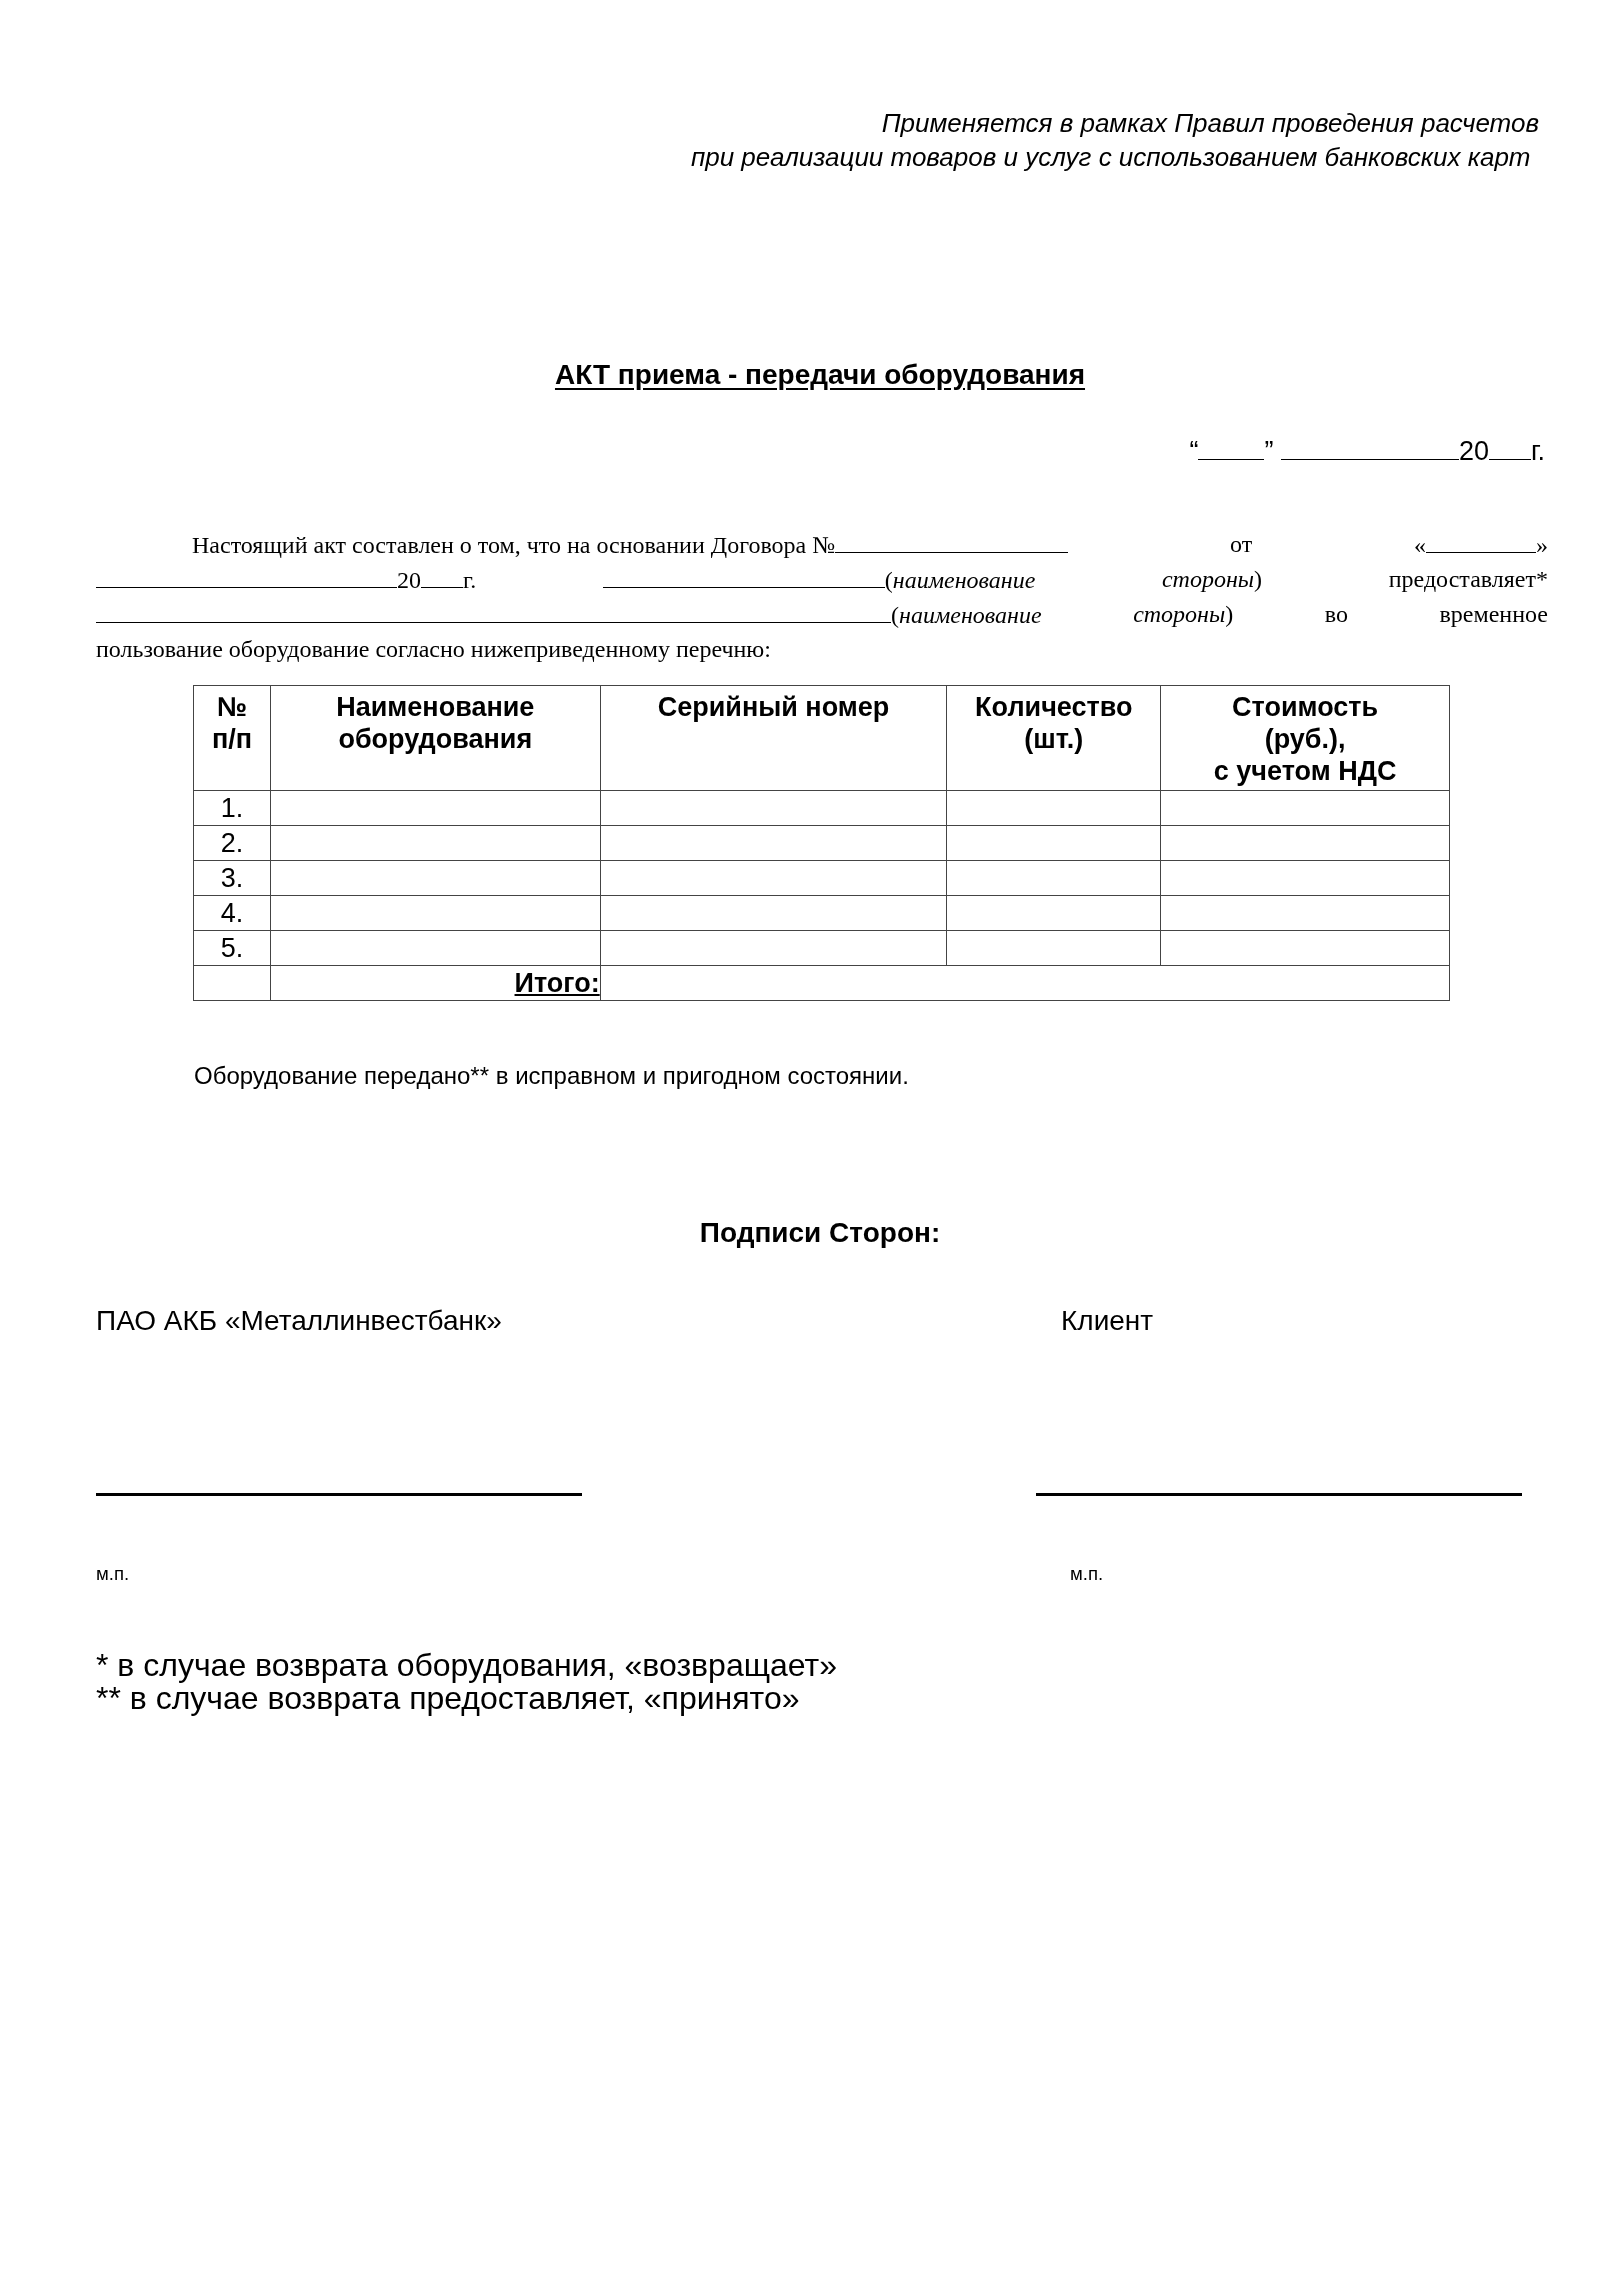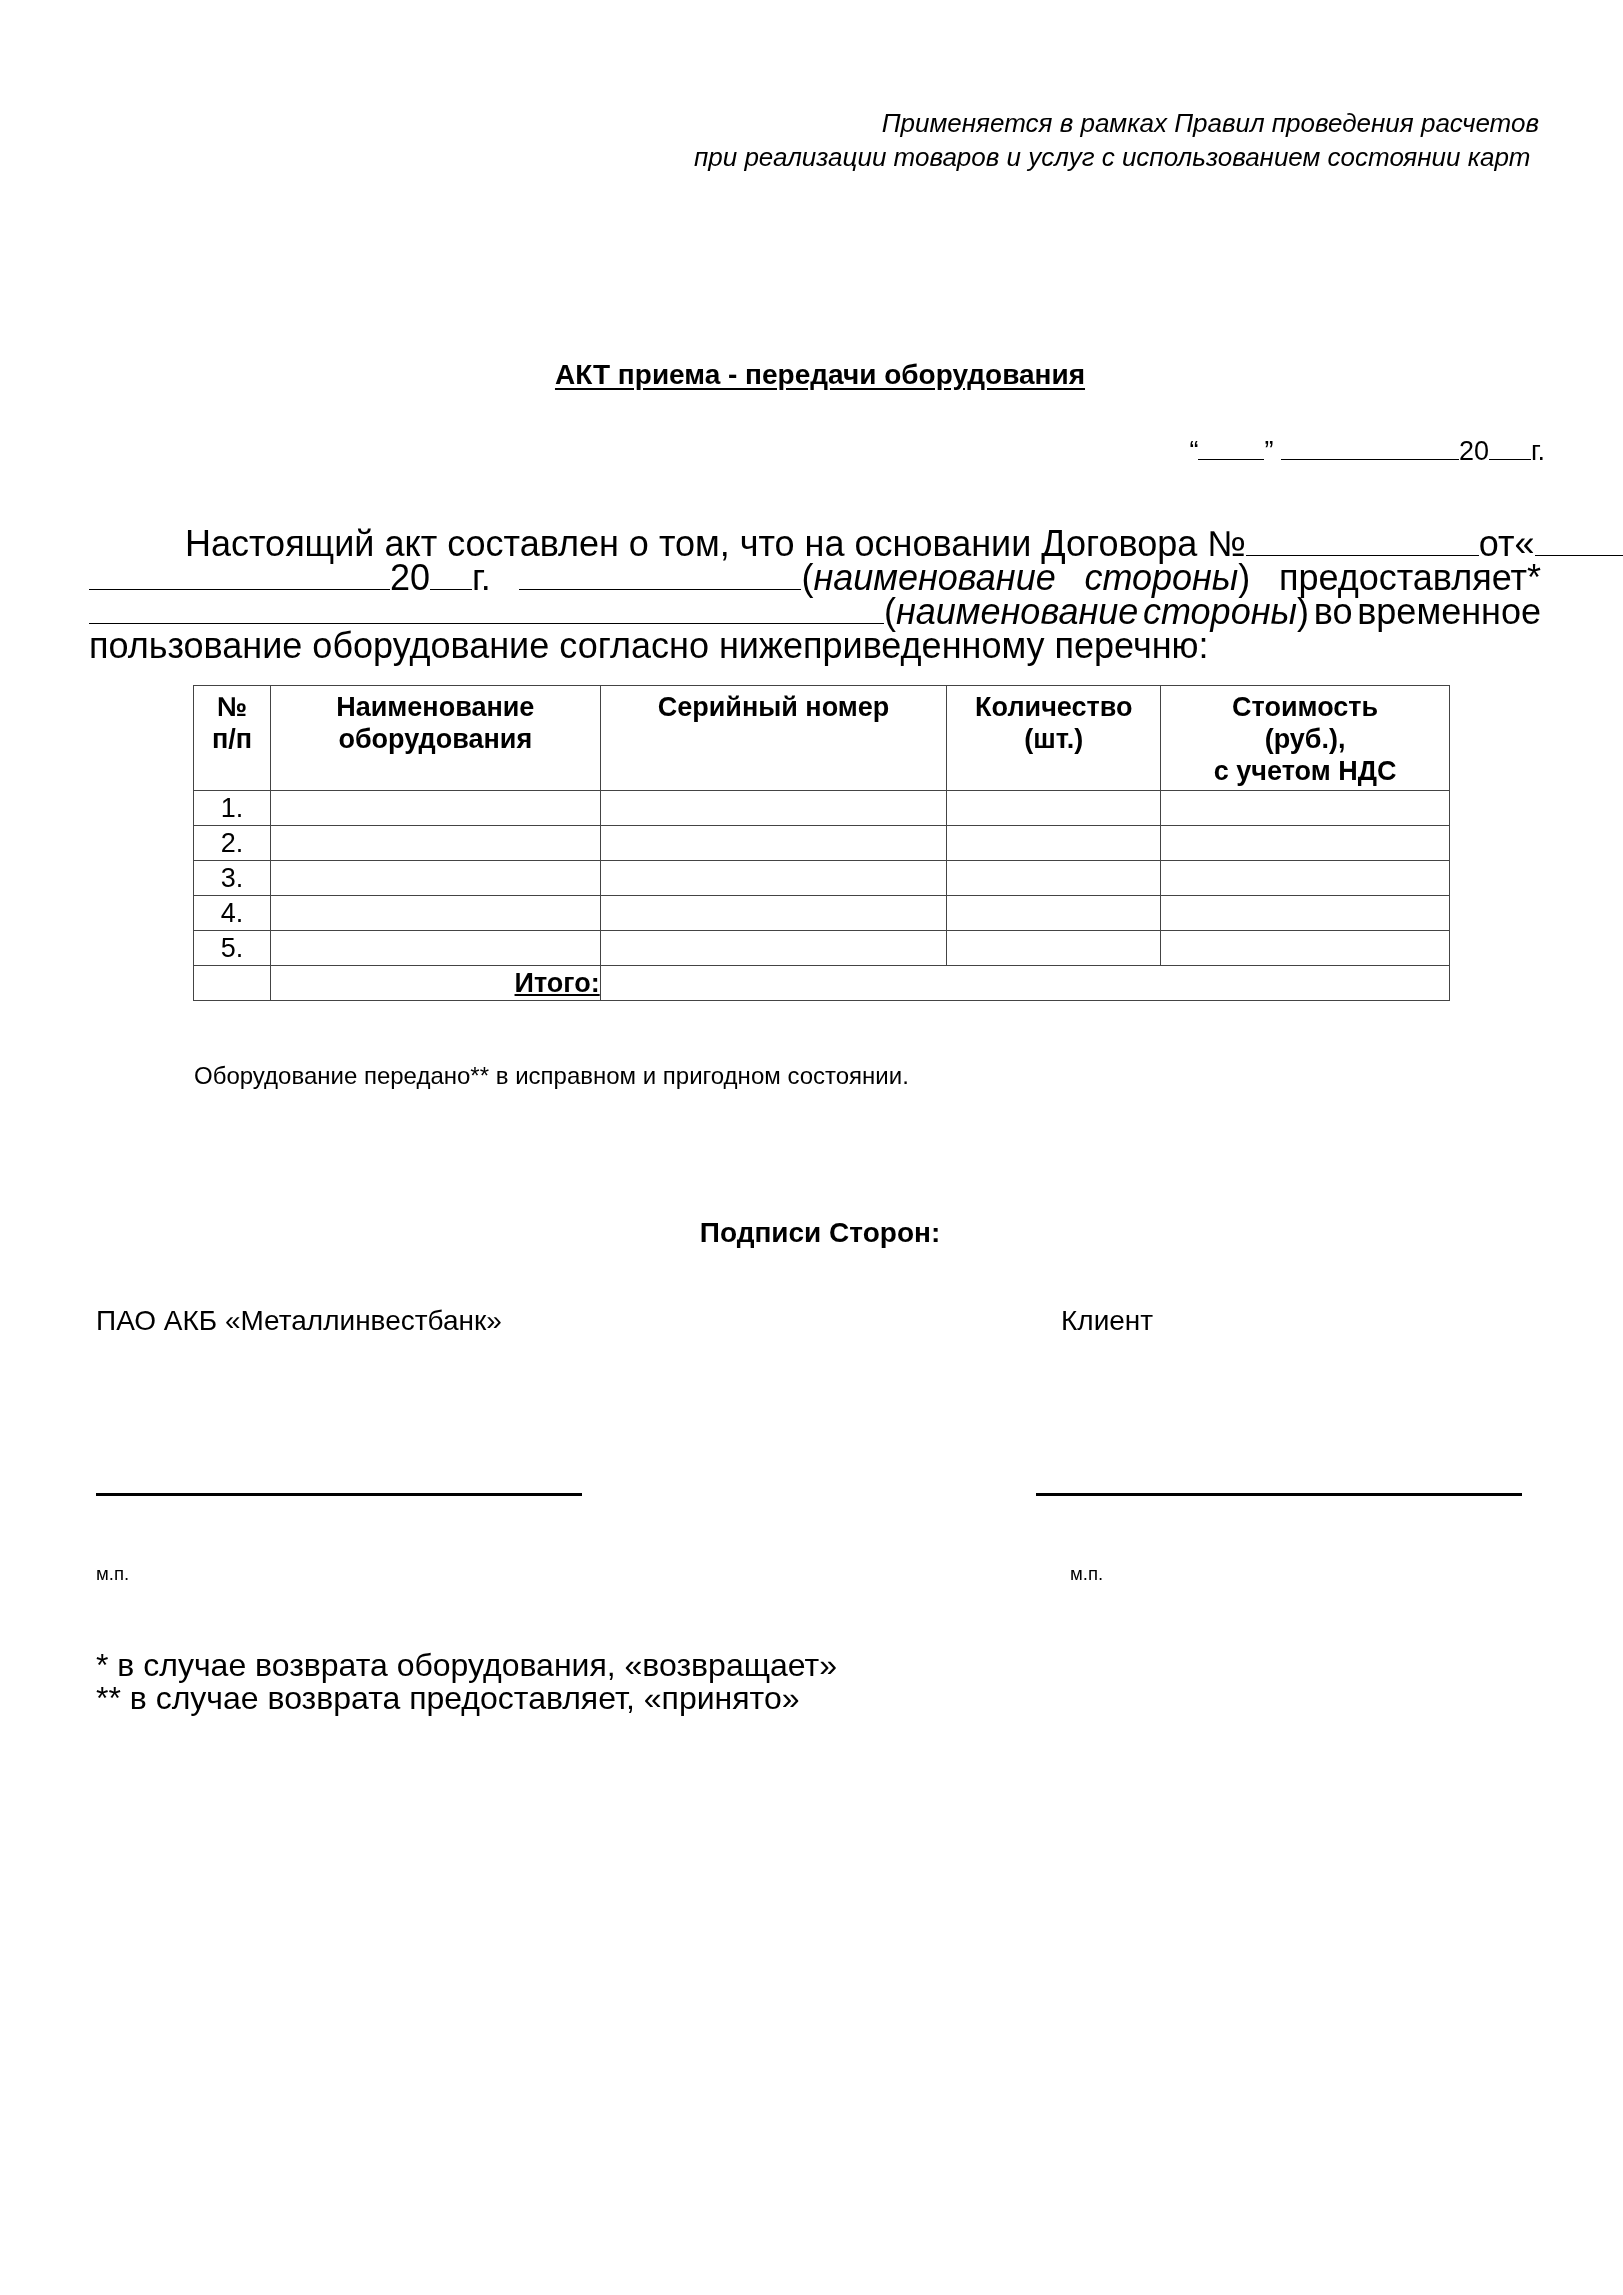"при реализации товаров и услуг" div.l2 { text: состоянии -> банковских }
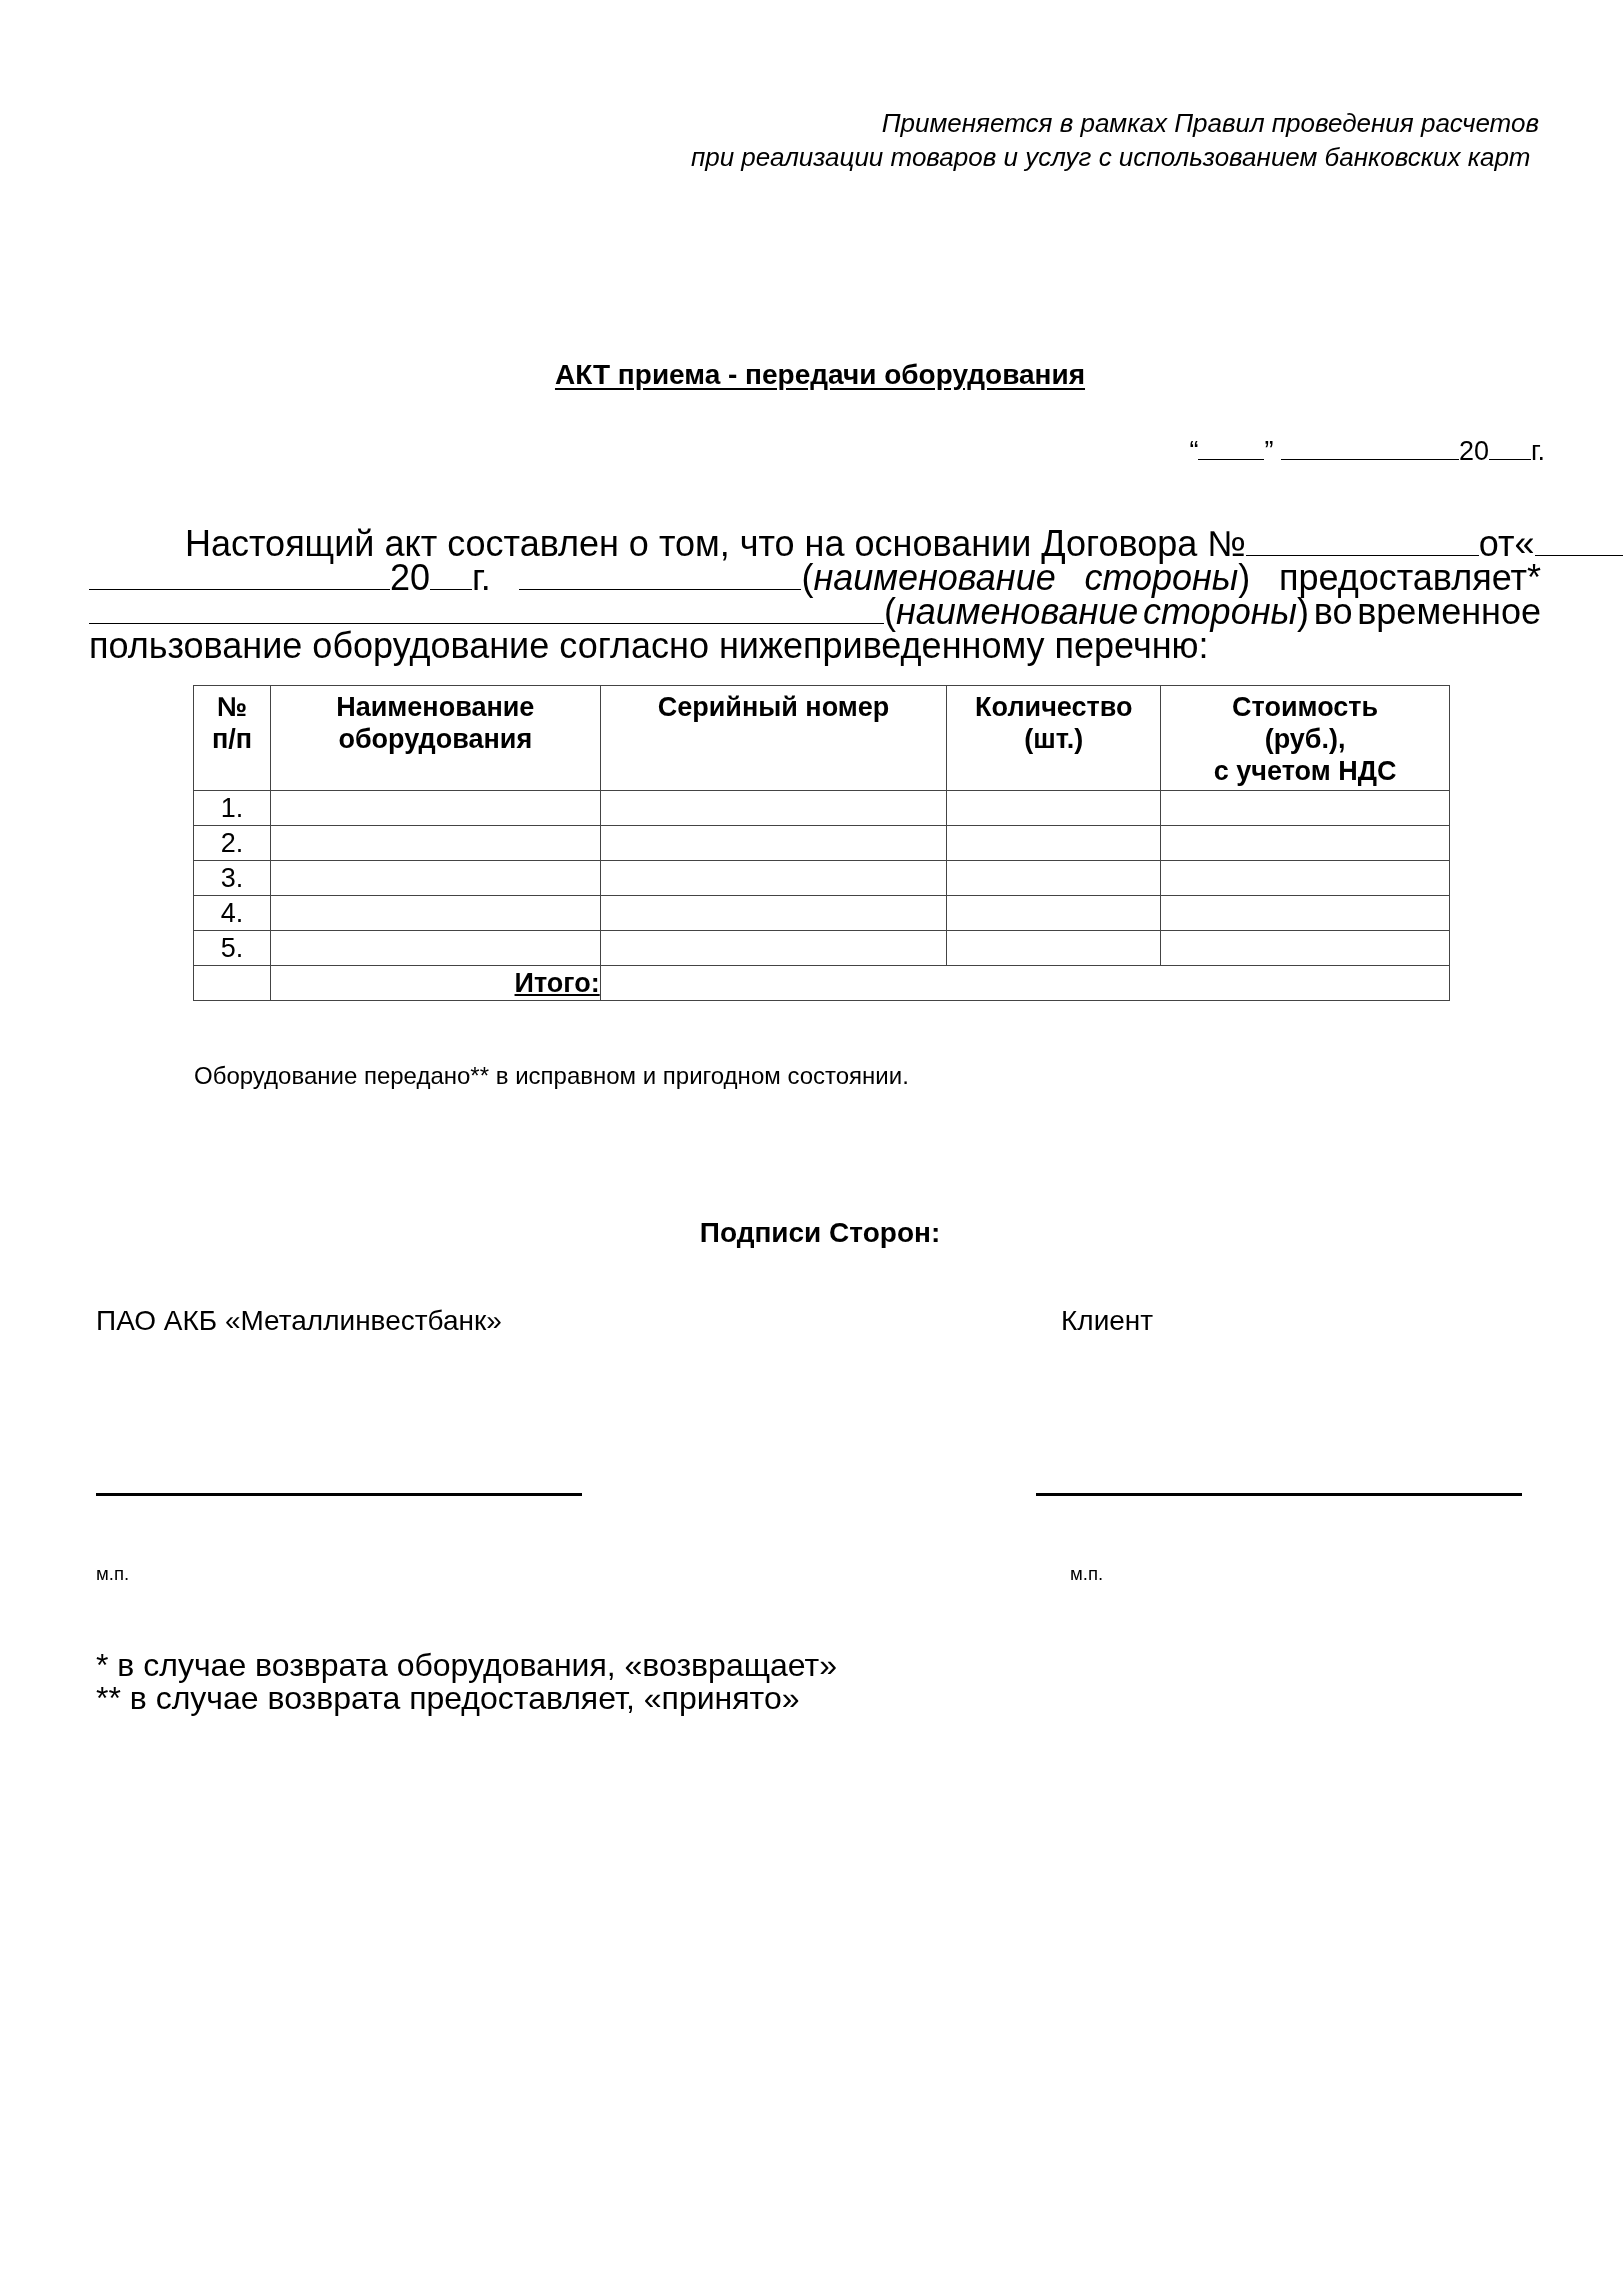"Настоящий акт составлен о том," .para { font-family: none -> Liberation Serif, serif; font-size: 36px -> 24px; left: 89px -> 96px }
